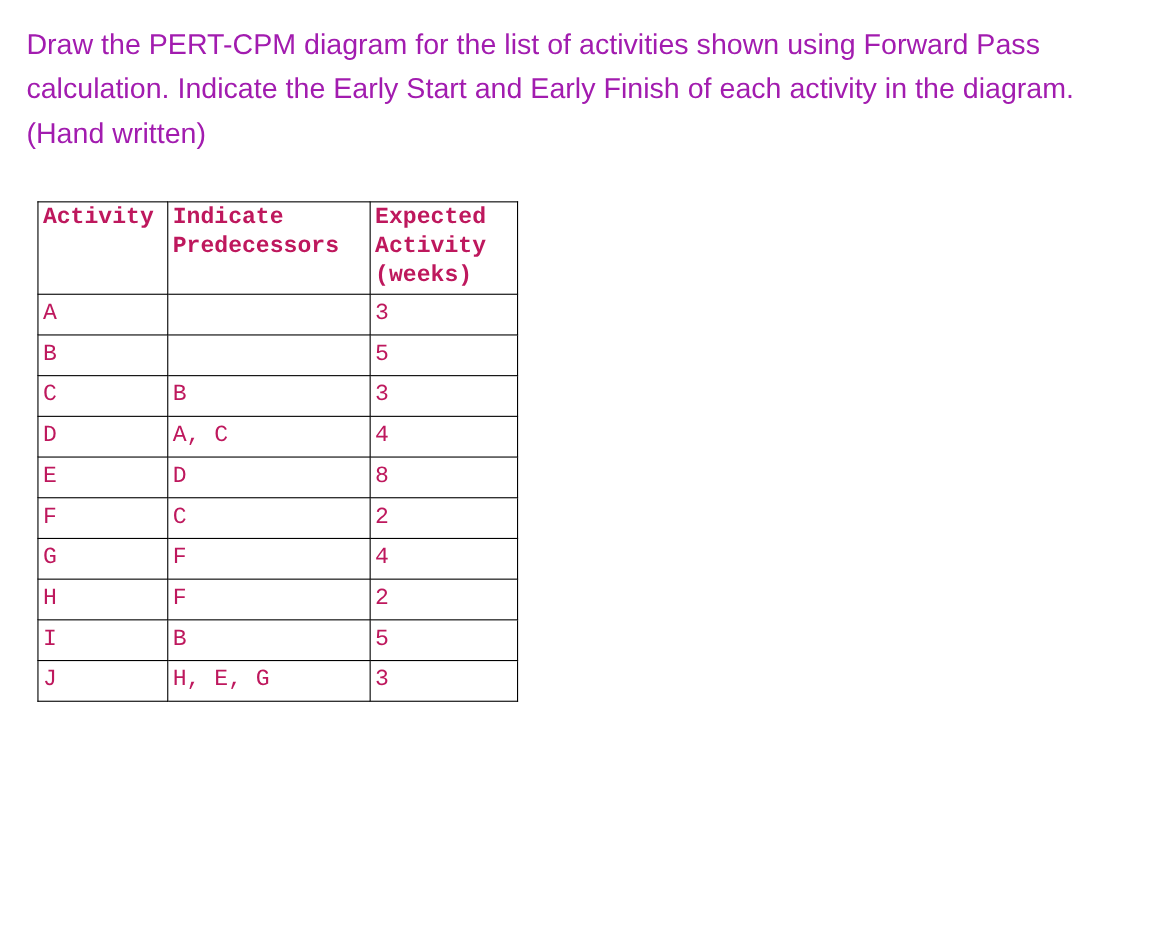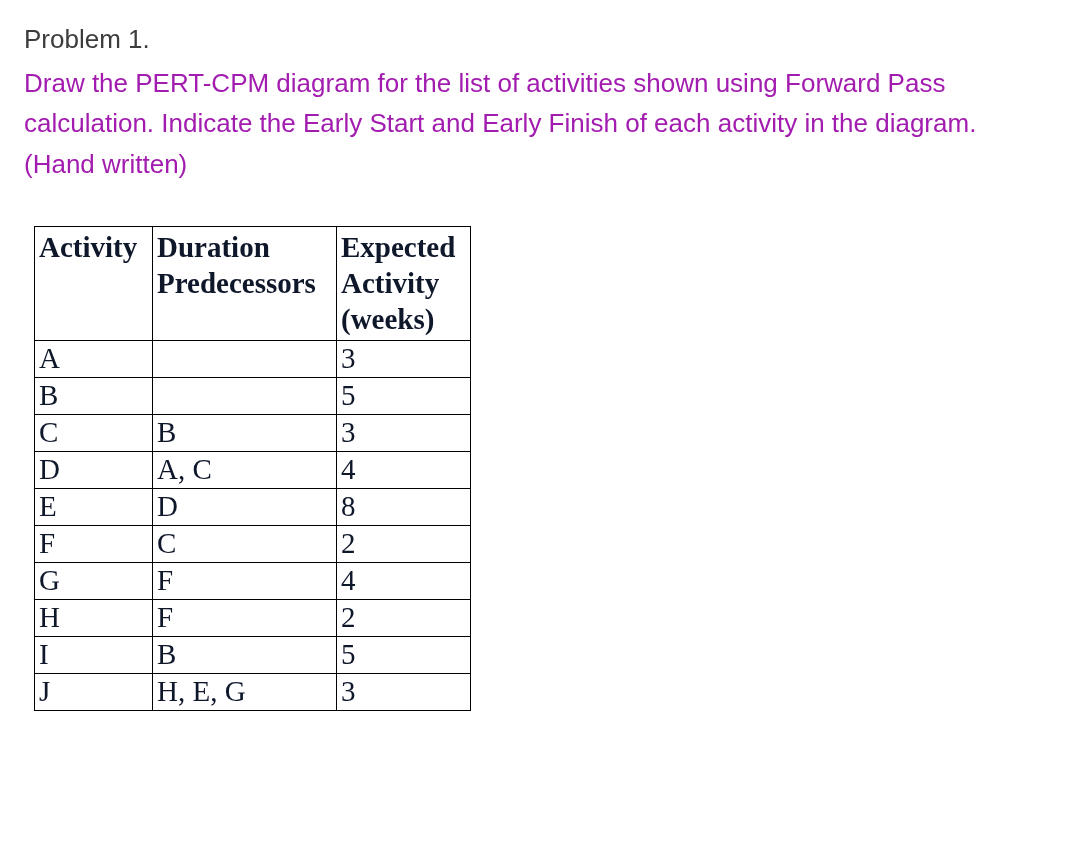"Problem 1." div.problem-title { html: <div>Problem 1.</div> -> none }
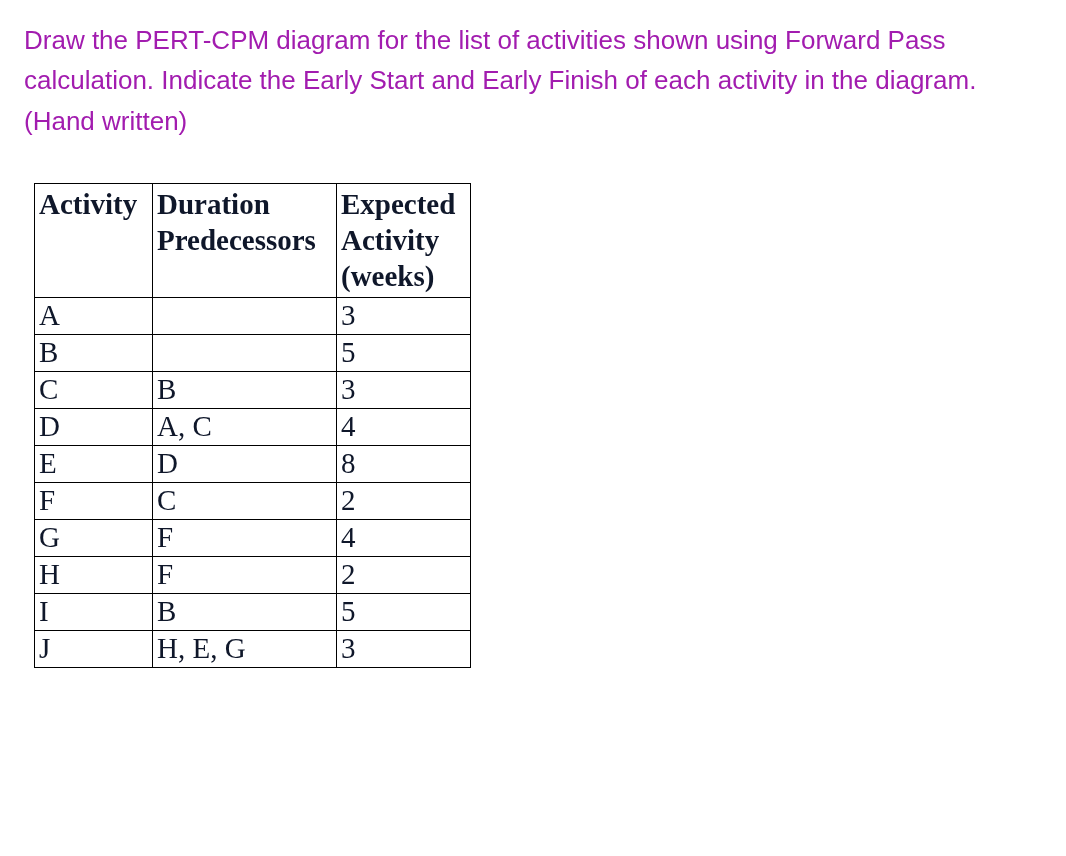"Activity" th, td { color: #0f172a -> #be185d; font-family: Liberation Serif, serif -> Liberation Mono, monospace; font-size: 29px -> 21px }
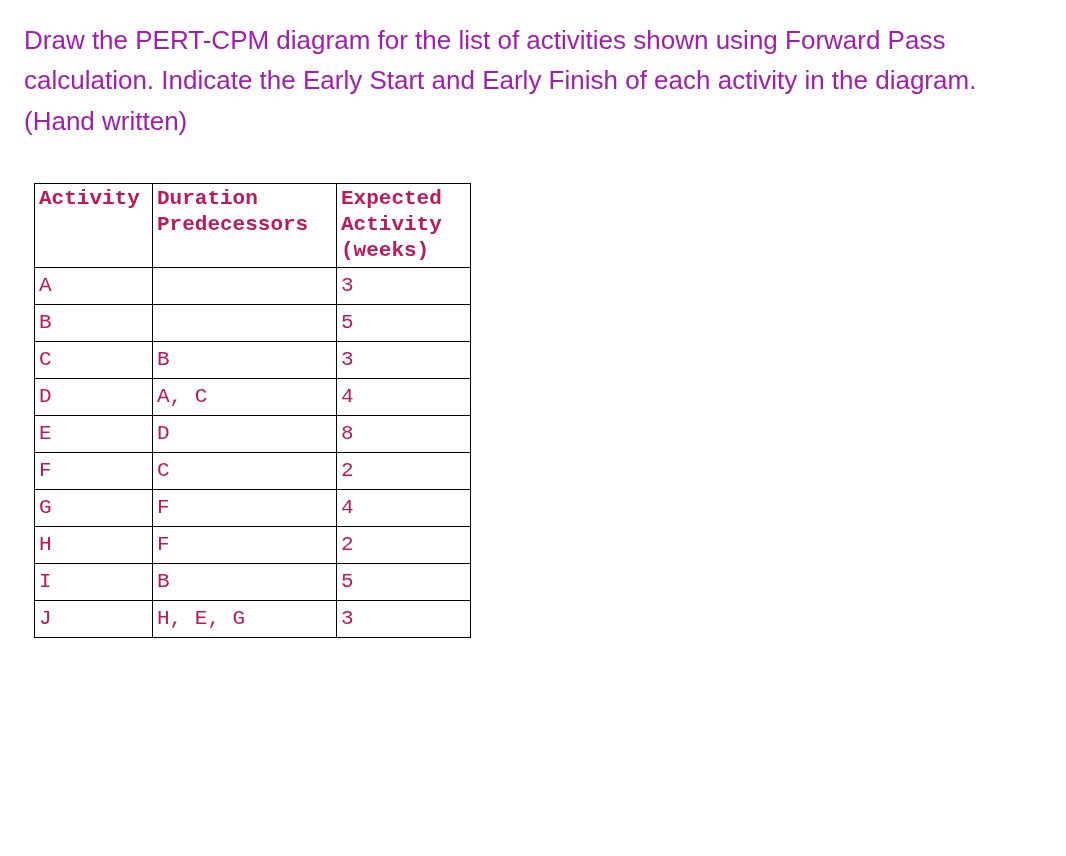"Duration" span { text: Duration -> Indicate }
